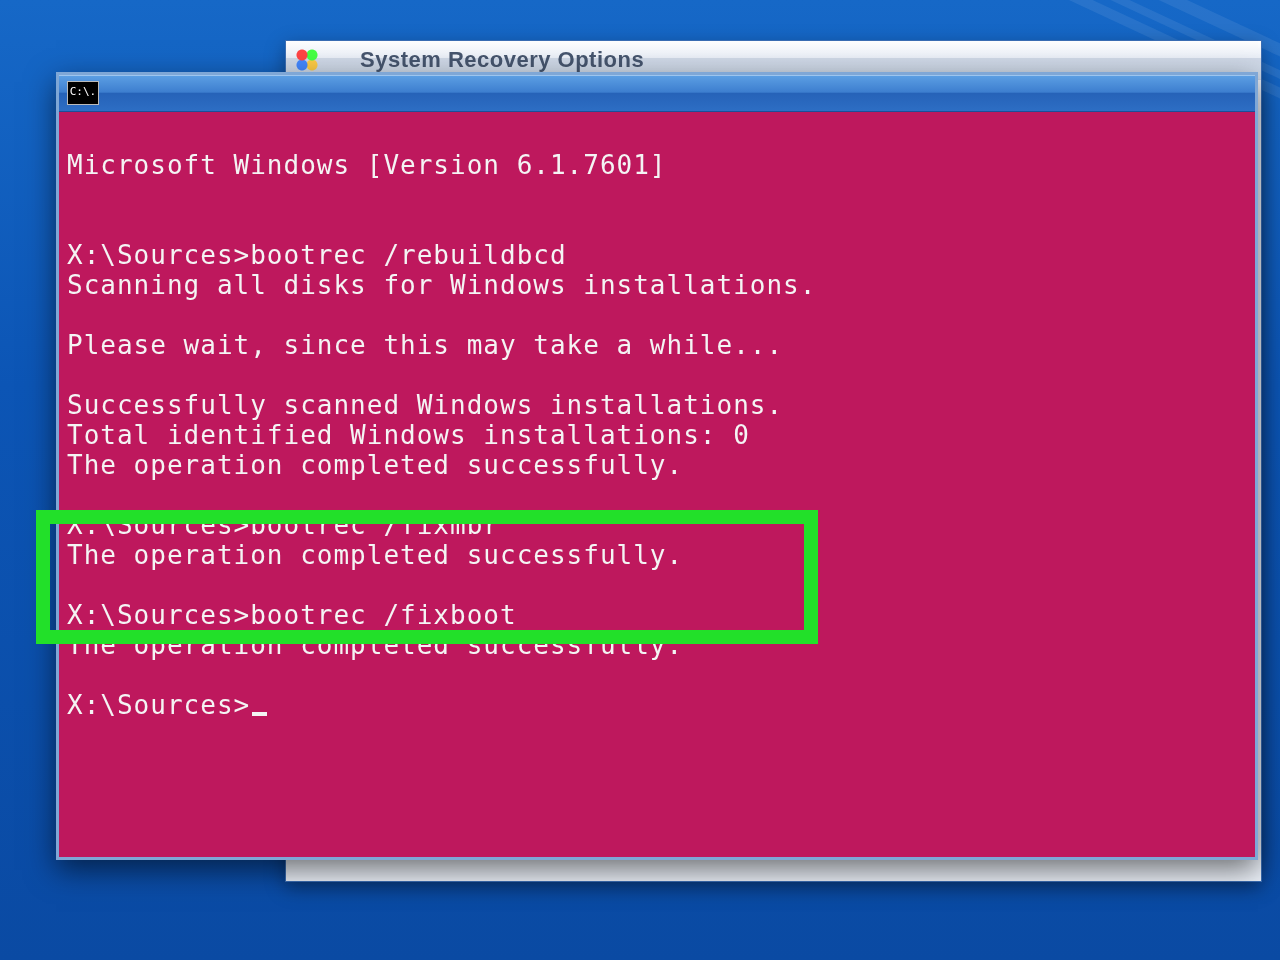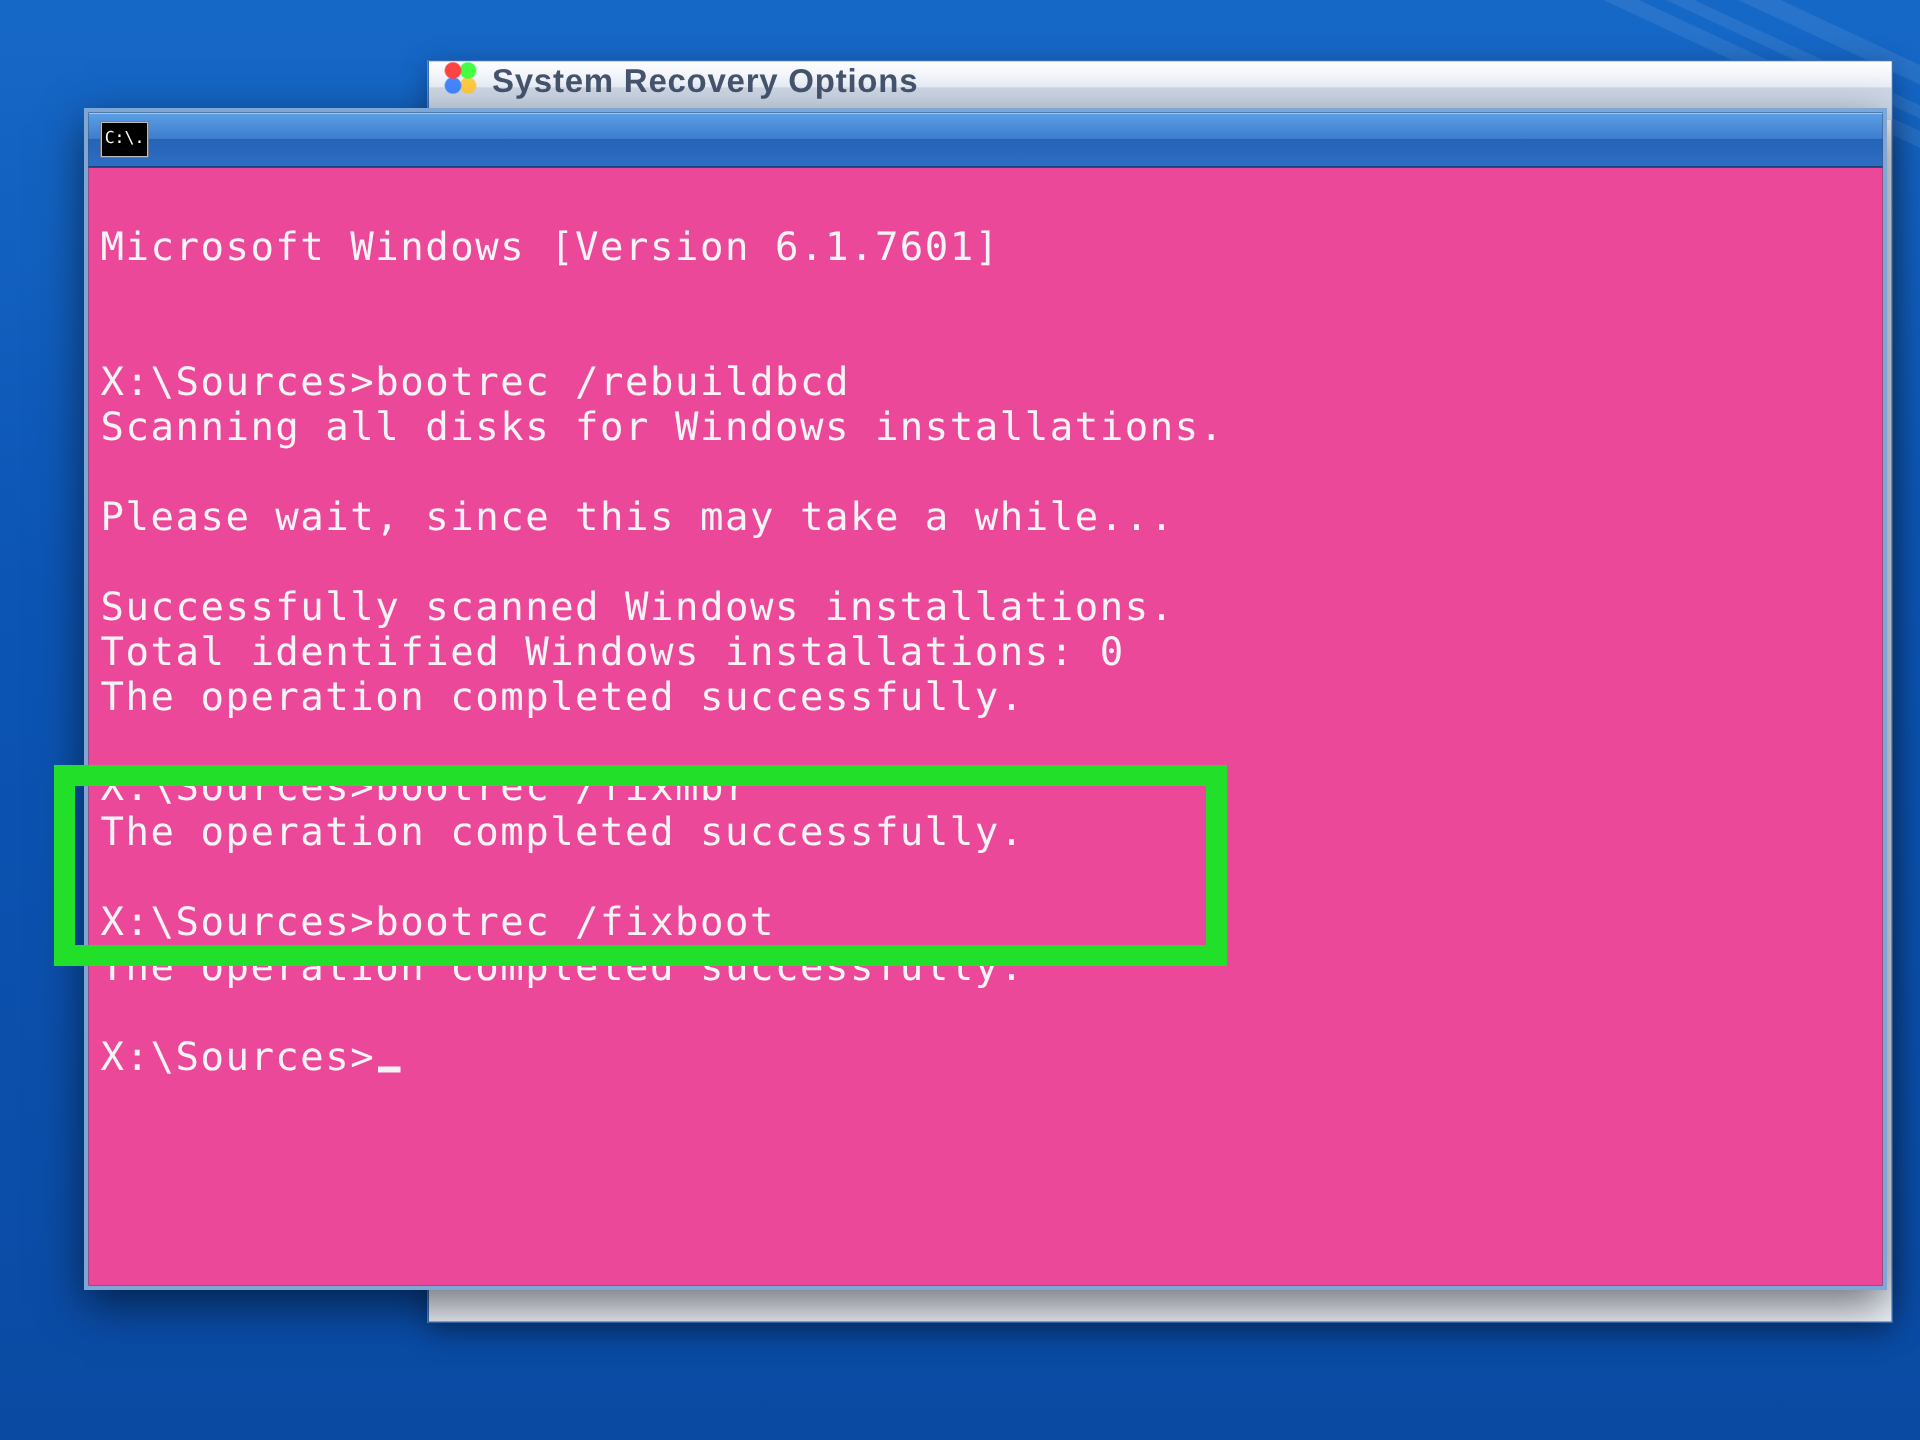"System Recovery Options" .bg-window-titlebar { align-items: flex-start -> center; gap: none -> 32px }
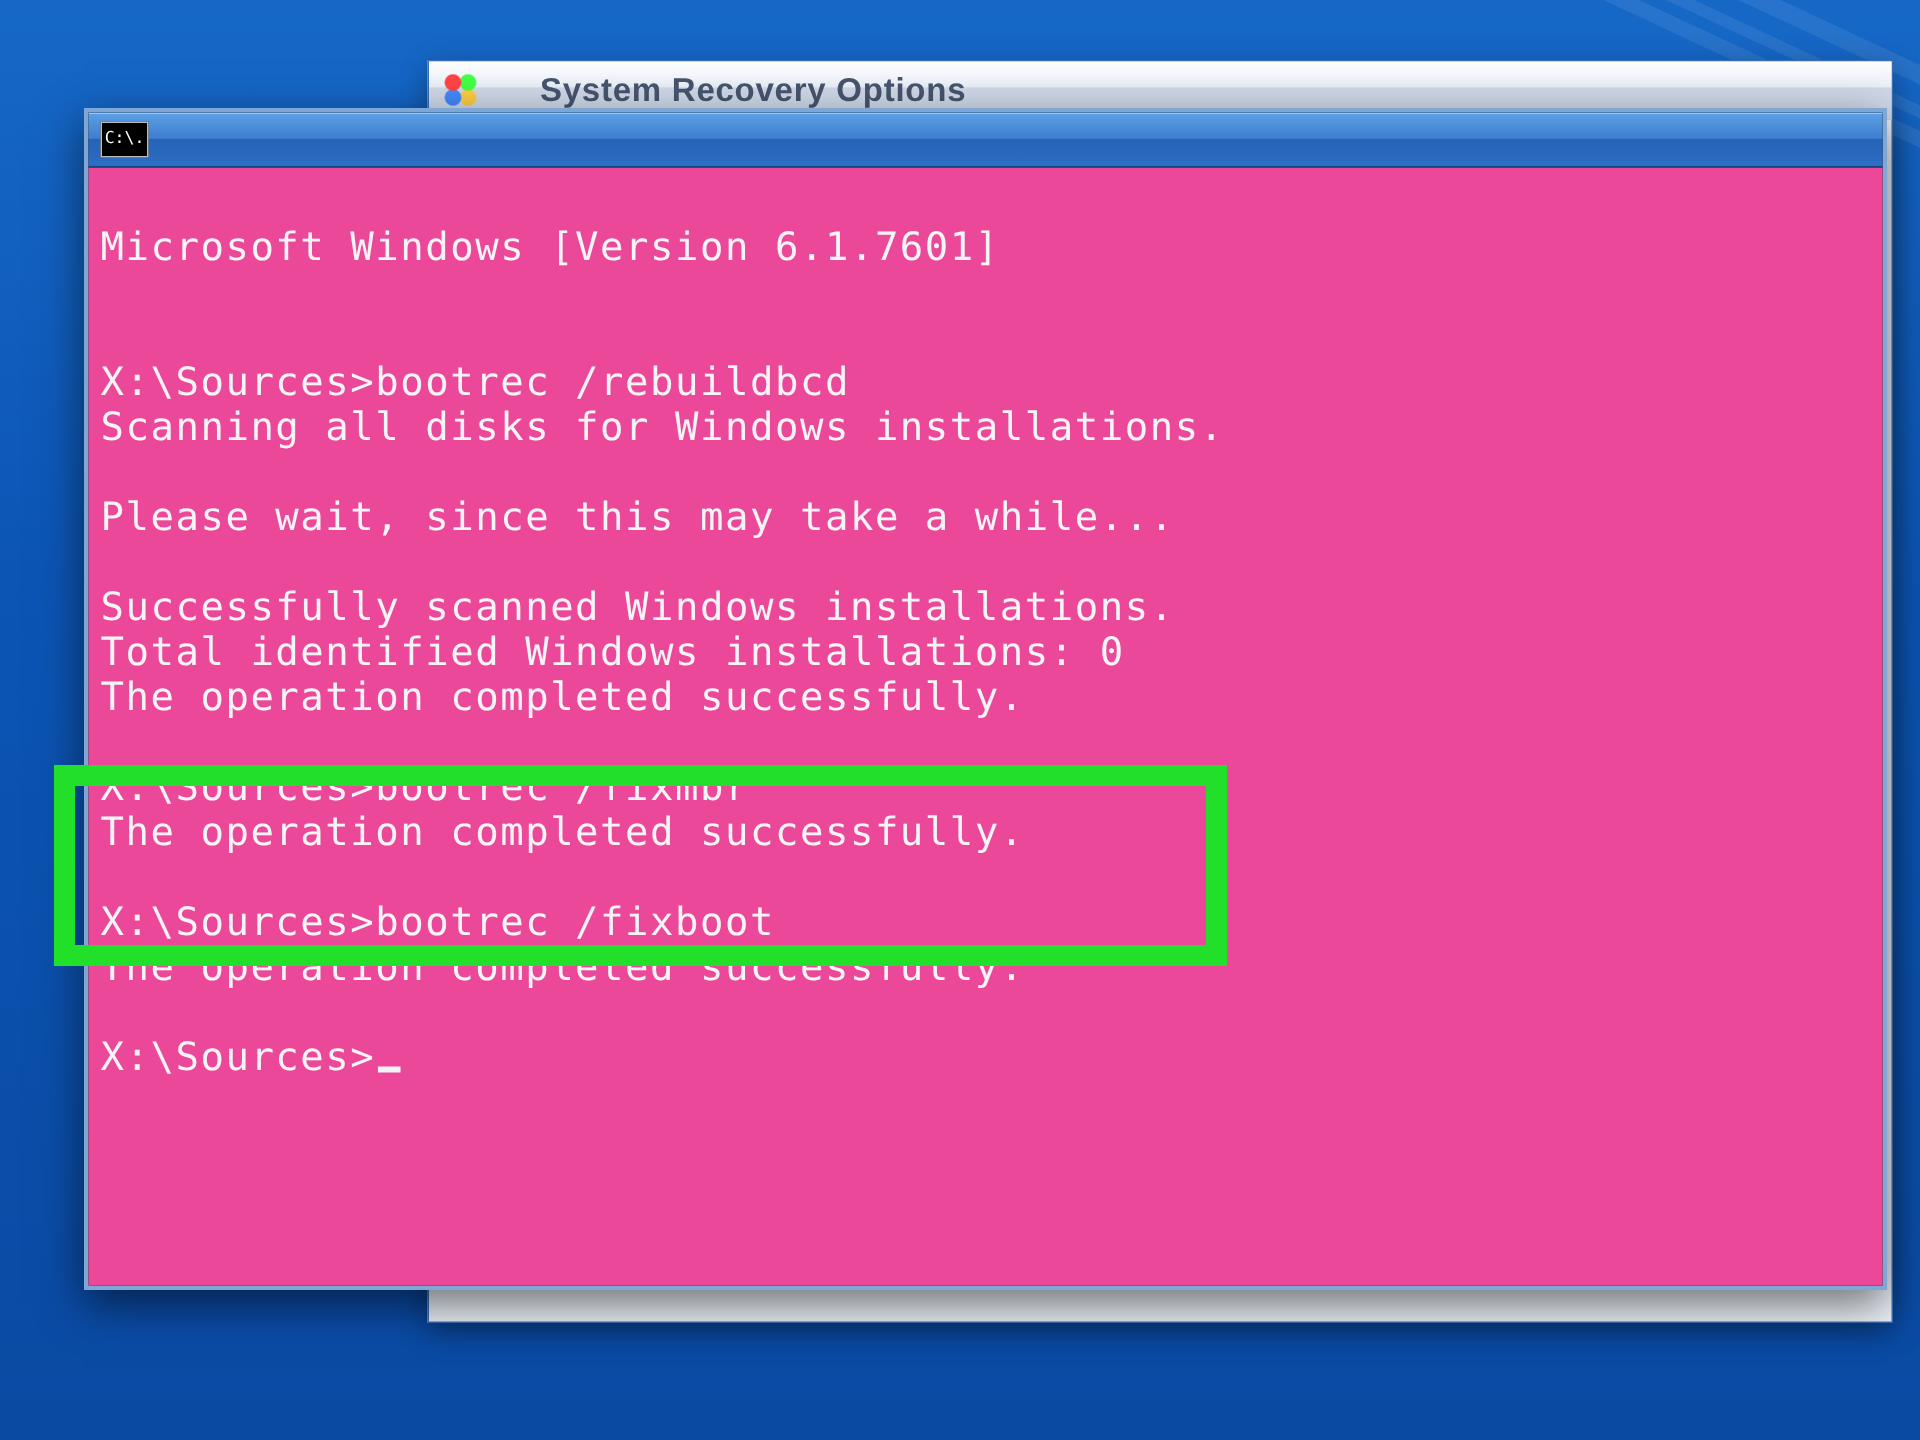"Microsoft Windows [Version 6.1.7601]" .cmd-body { background: #ec4899 -> #be185d }
